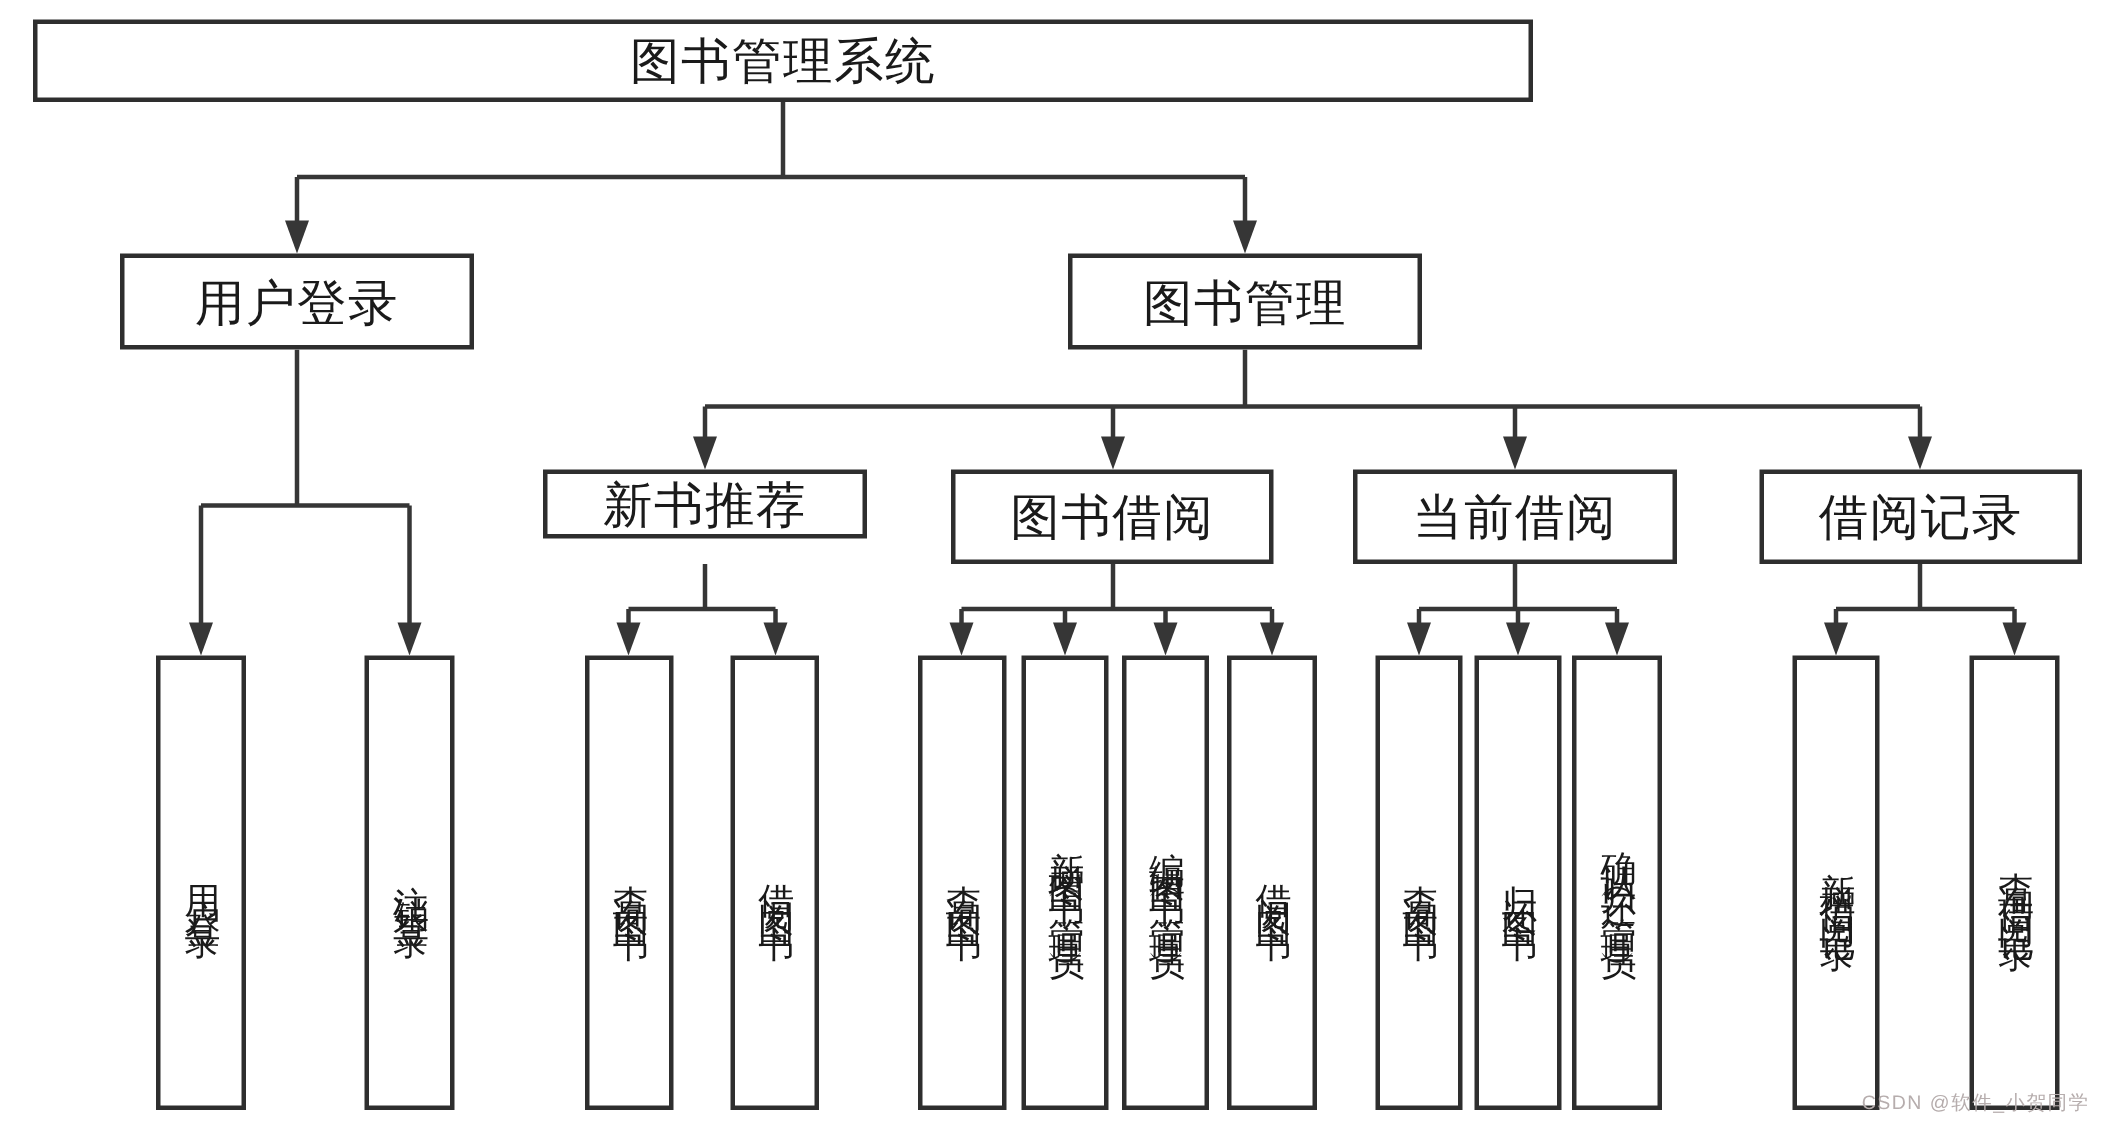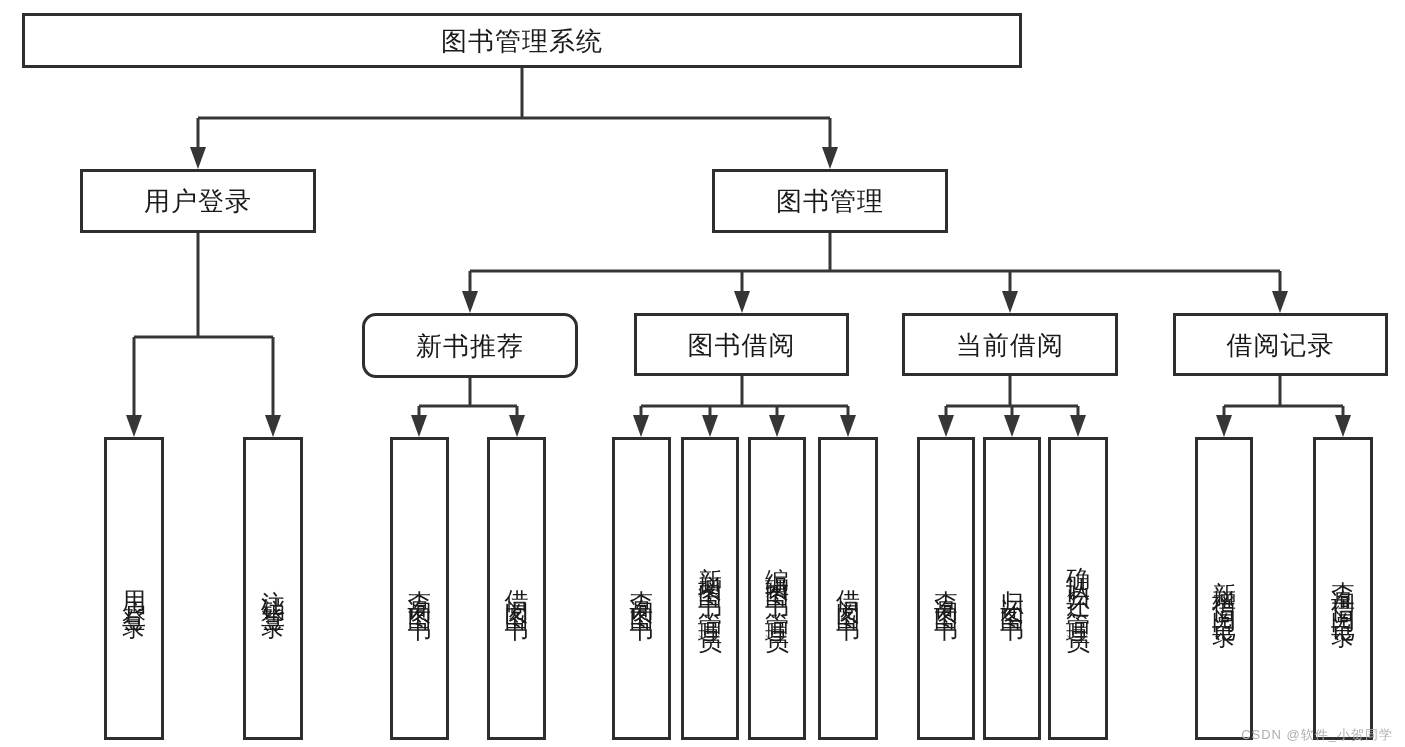"图书管理系统" .h-box { font-size: 26px -> 33px }
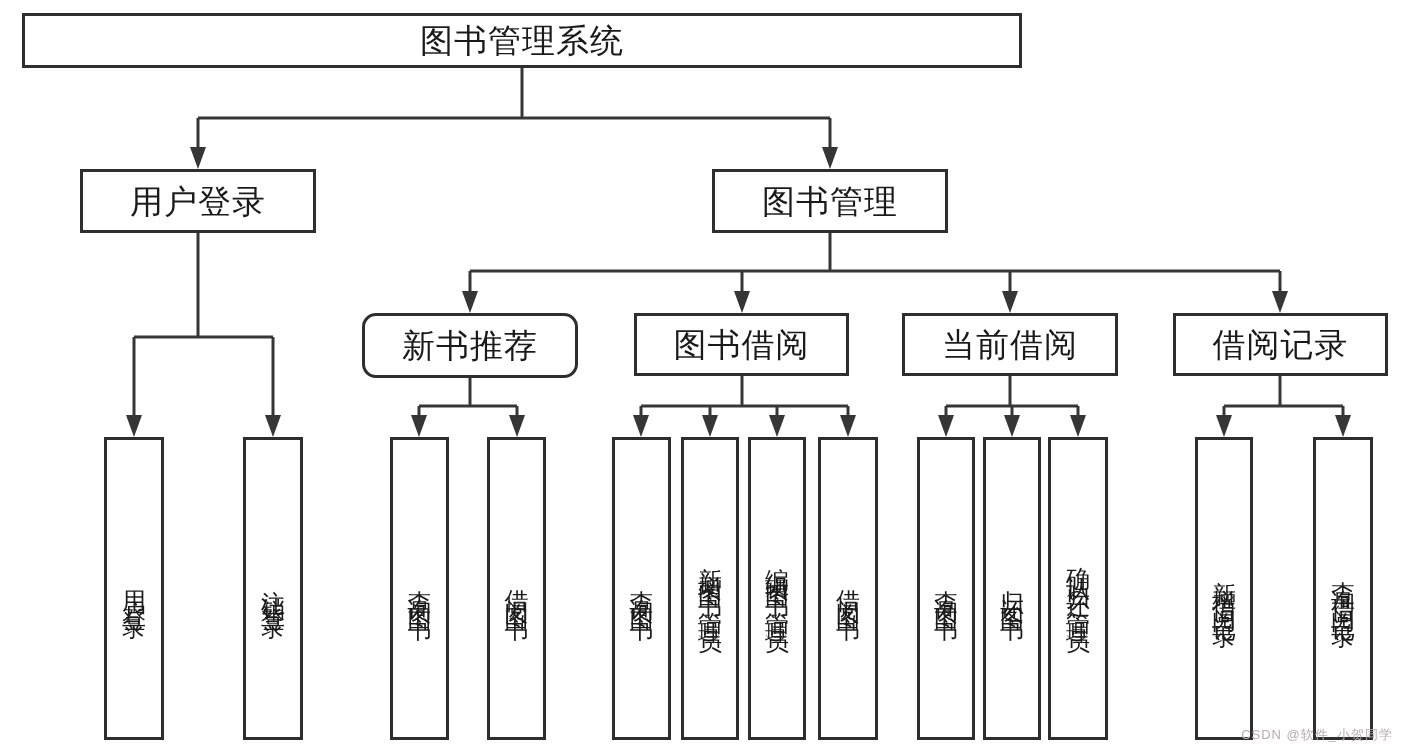"新书推荐" .n-mid1 { border-radius: 14px -> none; height: 65px -> 46px }
